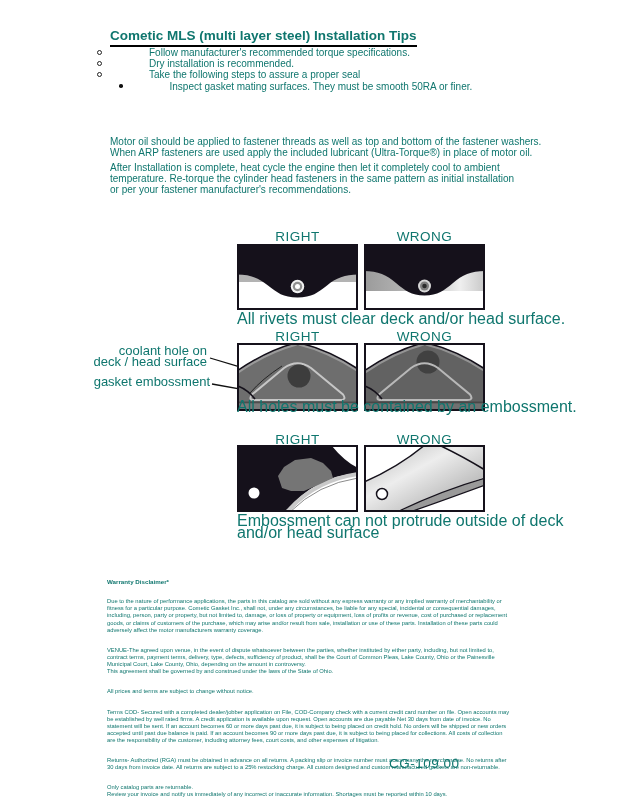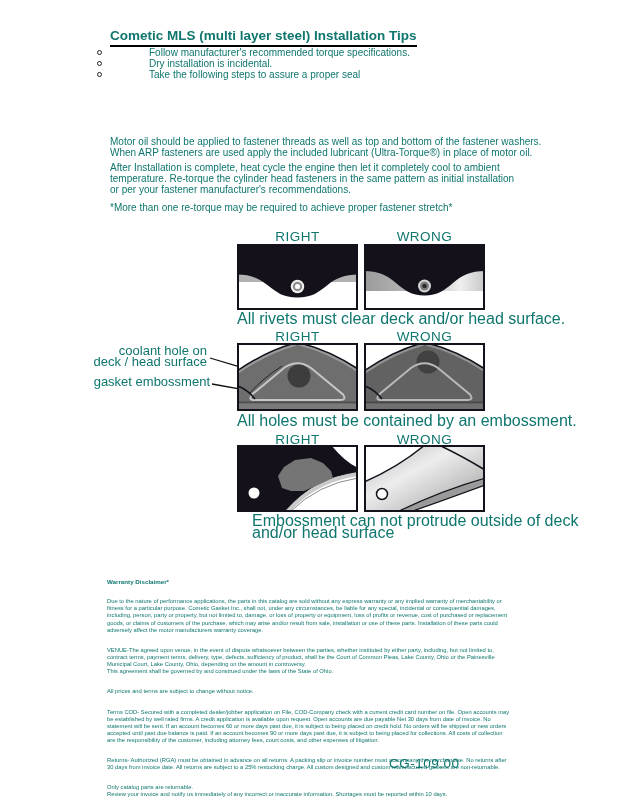"Dry installation is incidental." span { text: incidental -> recommended }
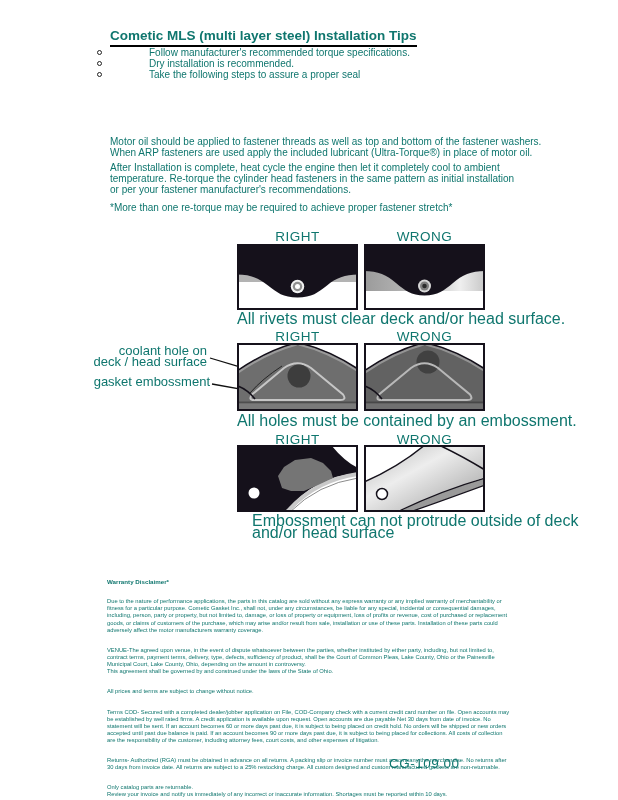"Inspect gasket mating surfaces. They" div.bullet-row { html: none -> <div> <span></span> <span>Inspect gasket mating surfaces. They must be smooth 50RA or finer.</span> </div> }
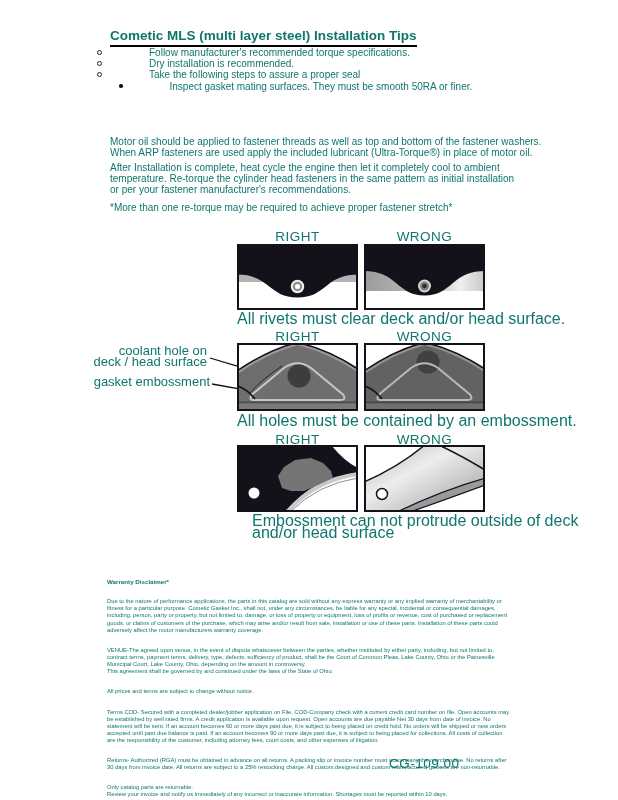"*More than one re-torque may" div.abs { html: <div>*More than one re-torque may be required to achieve proper fastener stretch*</div> -> none }
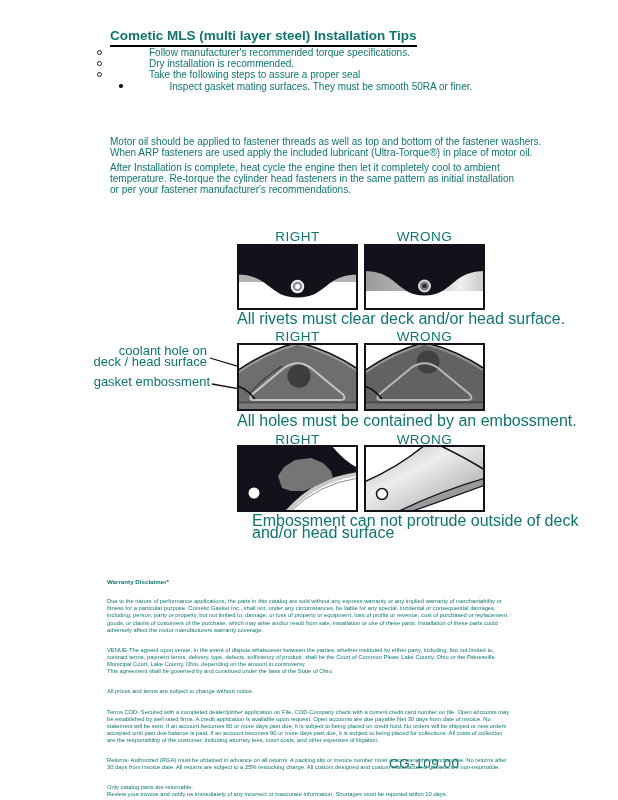"All holes must be contained" div.abs { top: 415px -> 401px }
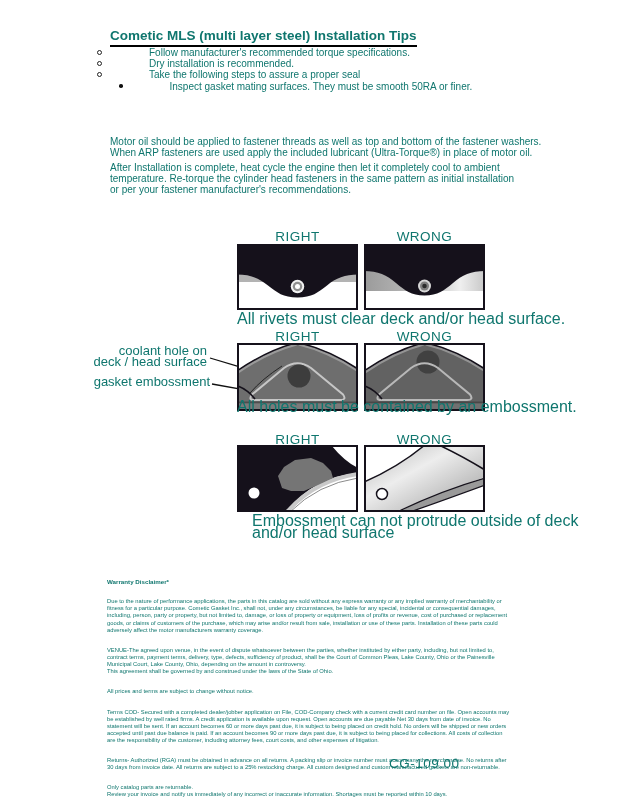"Embossment can not protrude outside" div.abs { margin-left: 15px -> none }
